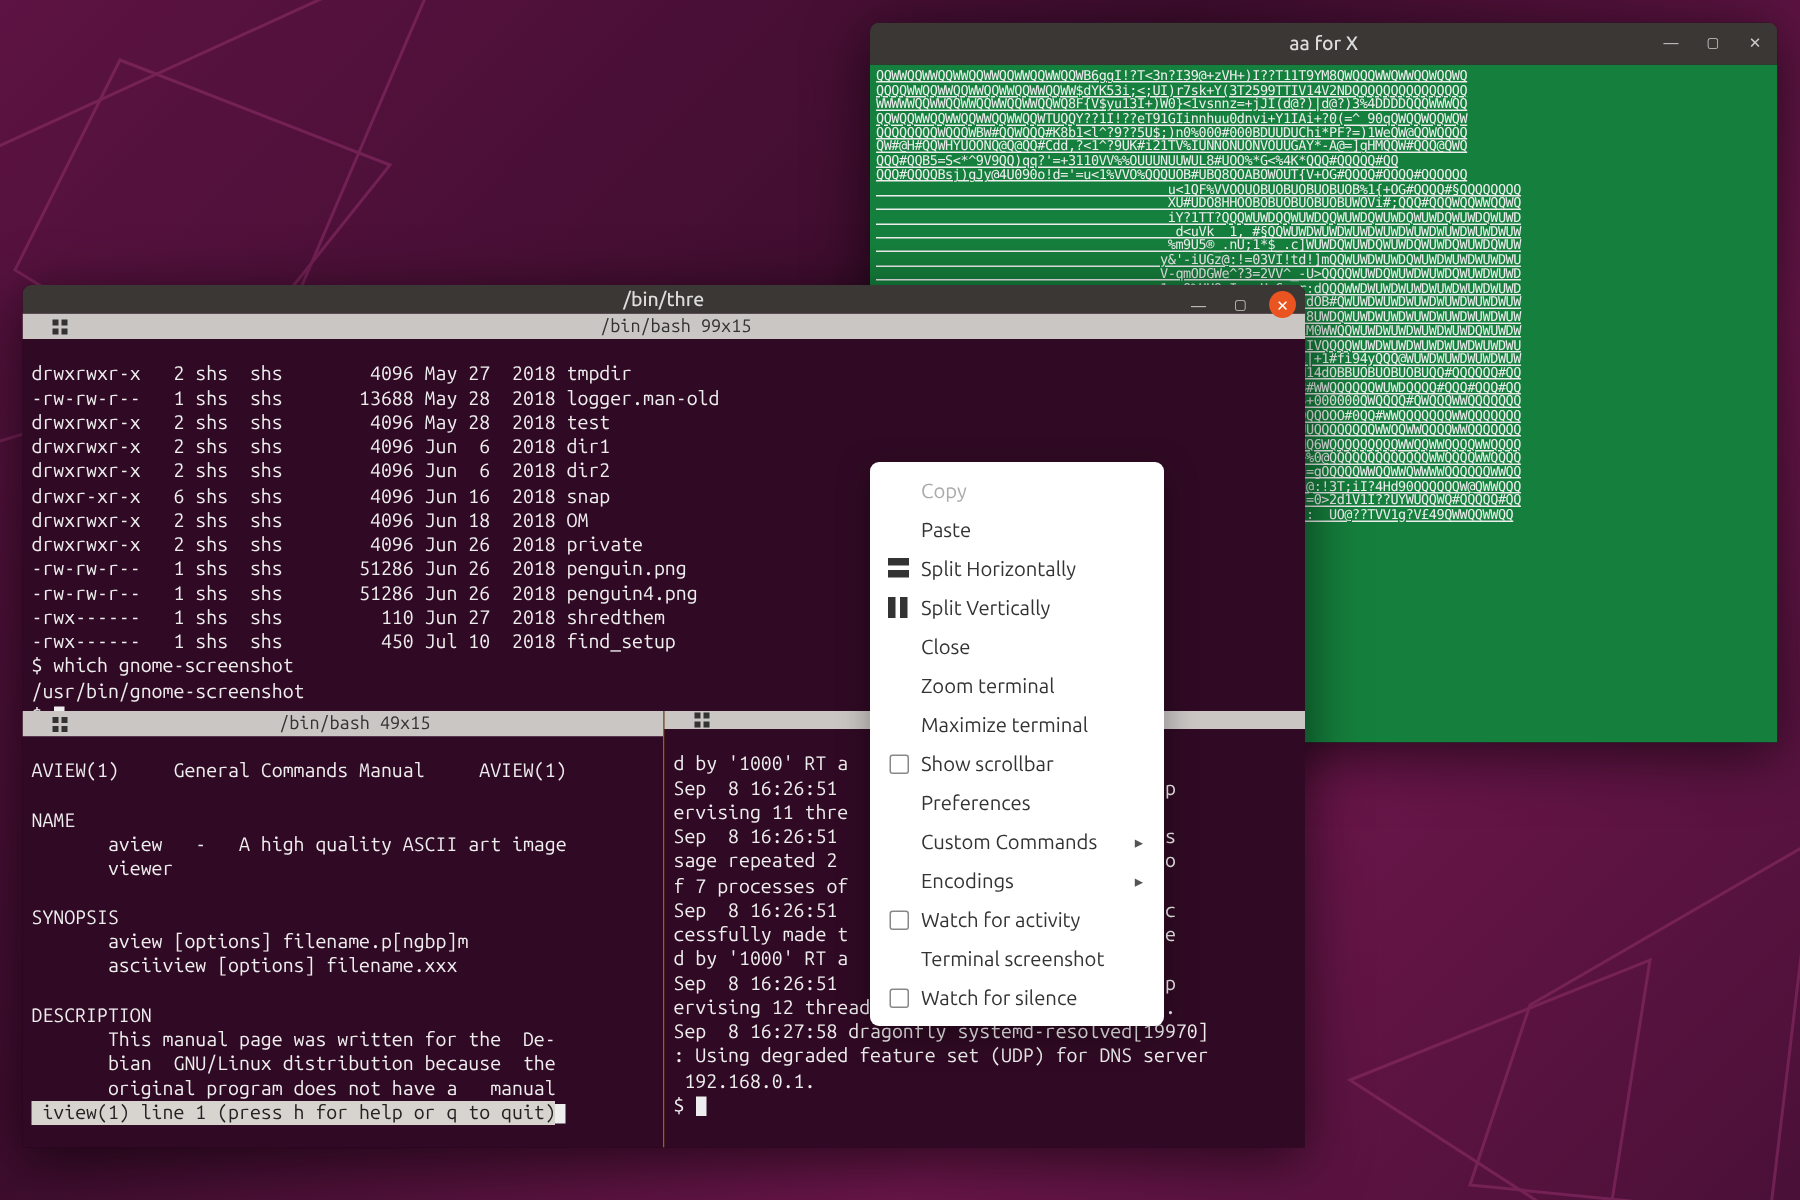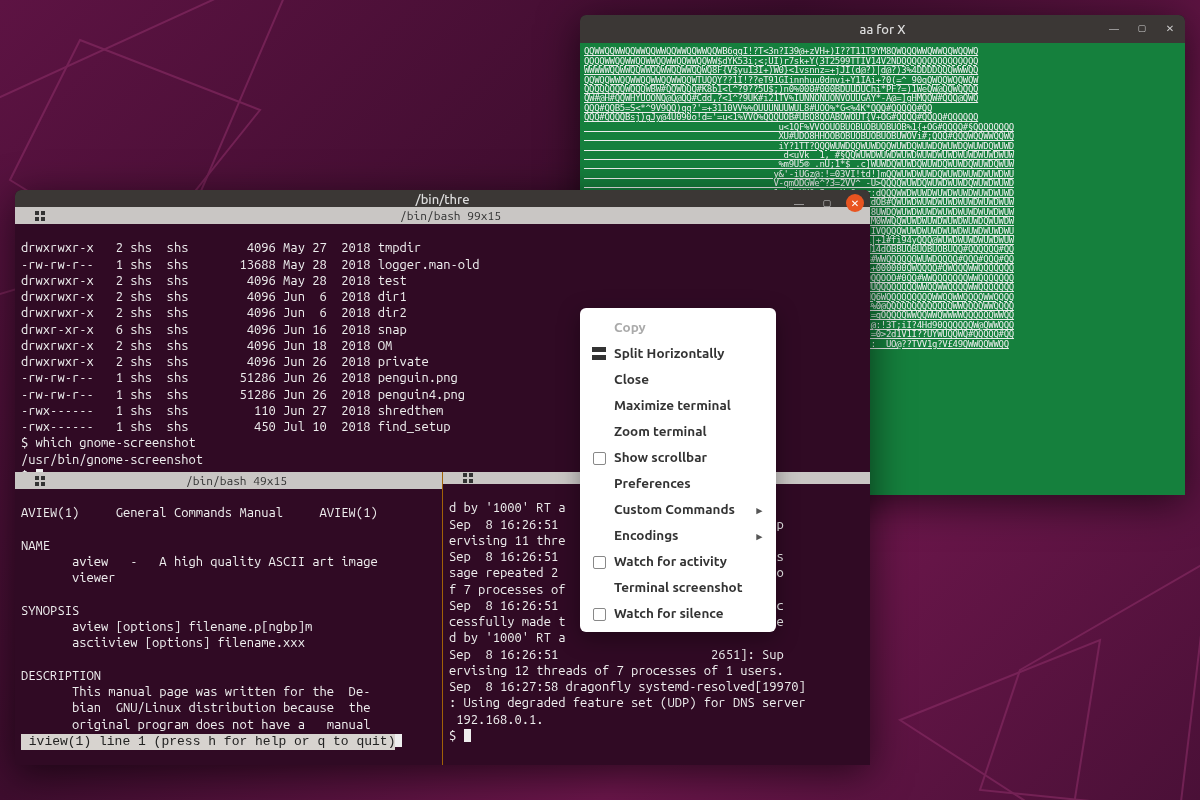"Copy" .context-menu .item { align-items: flex-end -> center; font-weight: bold -> none }
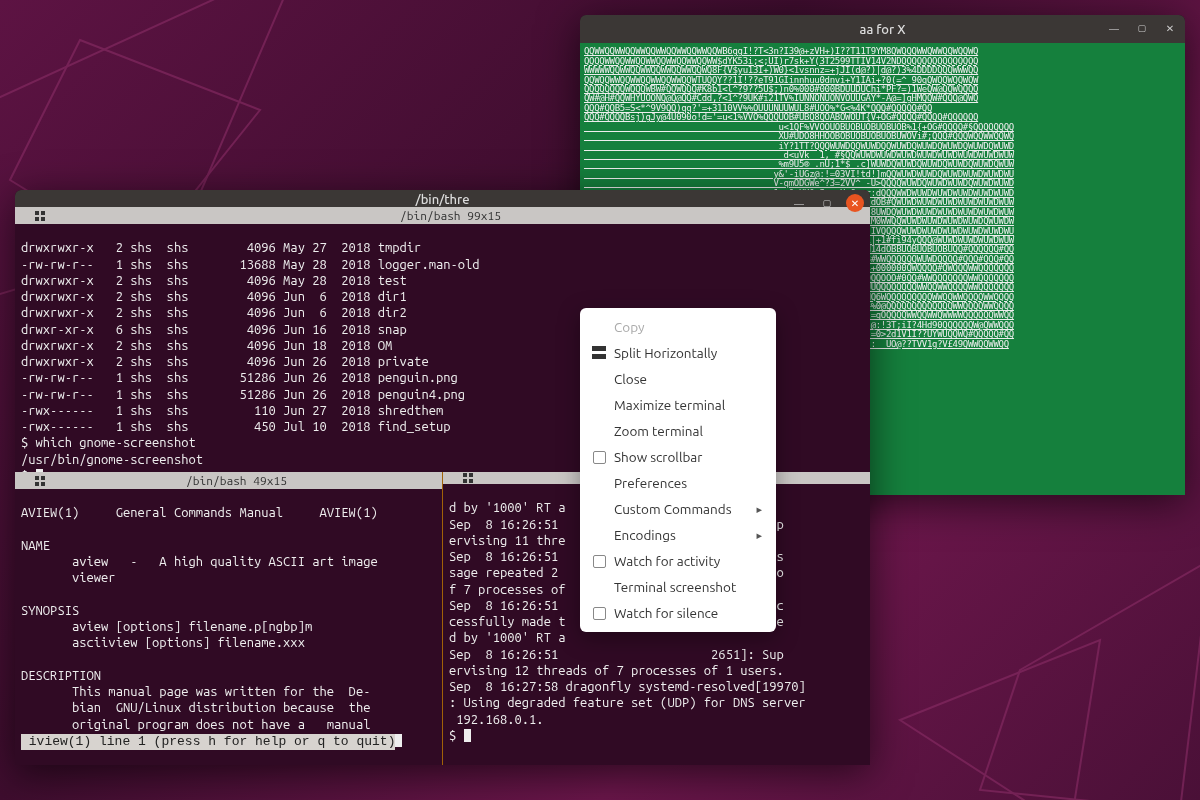"Paste" div.item { html: none -> <div> <span></span> <span>Paste</span> </div> }
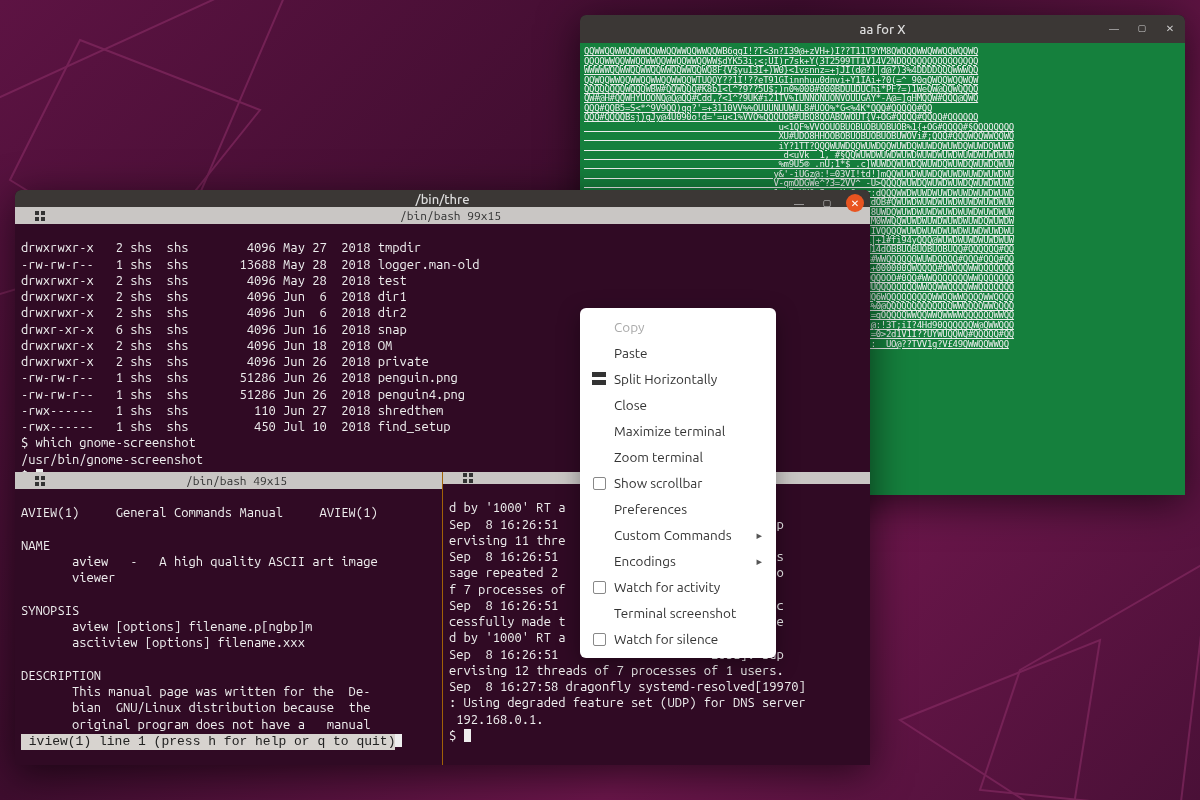"Split Vertically" div.item { html: none -> <div> <span></span> <span>Split Vertically</span> </div> }
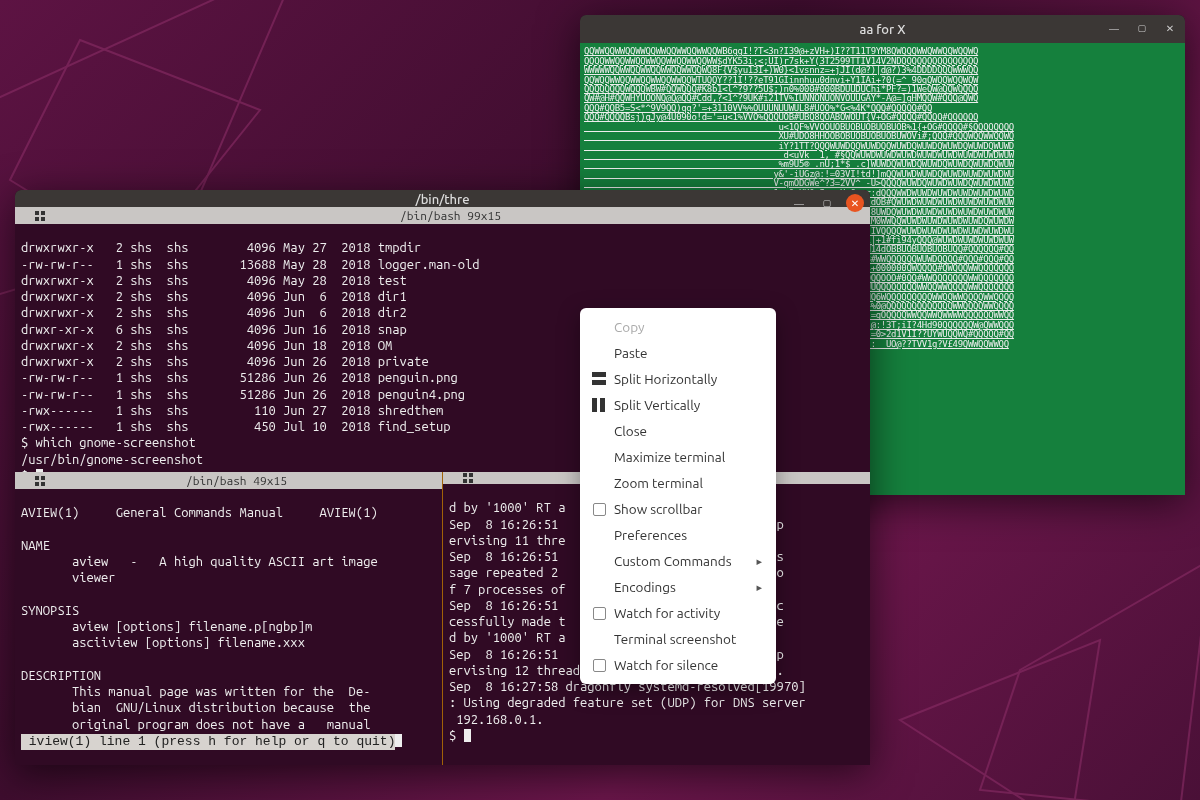"Maximize terminal" div.item { order: before "Zoom terminal" -> after "Zoom terminal" }
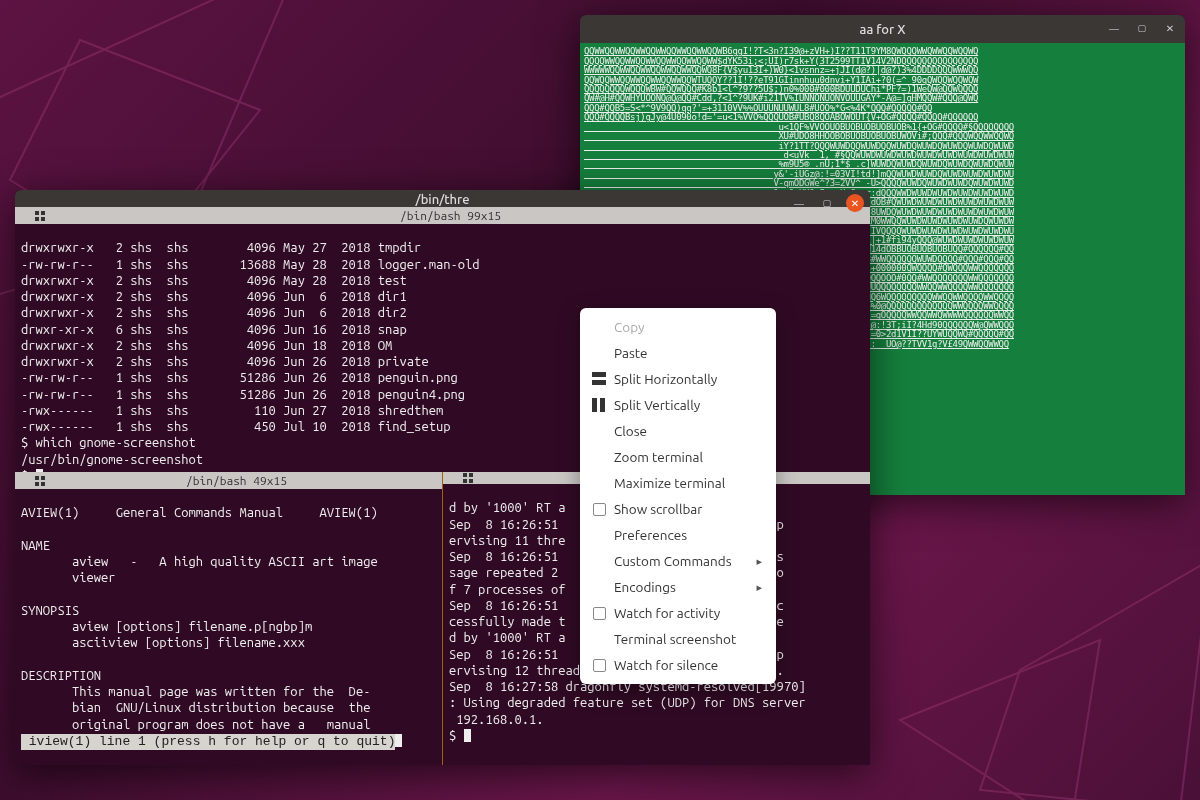"iview(1) line 1 (press h" .status-inv { font-family: Liberation Mono, monospace -> none }
